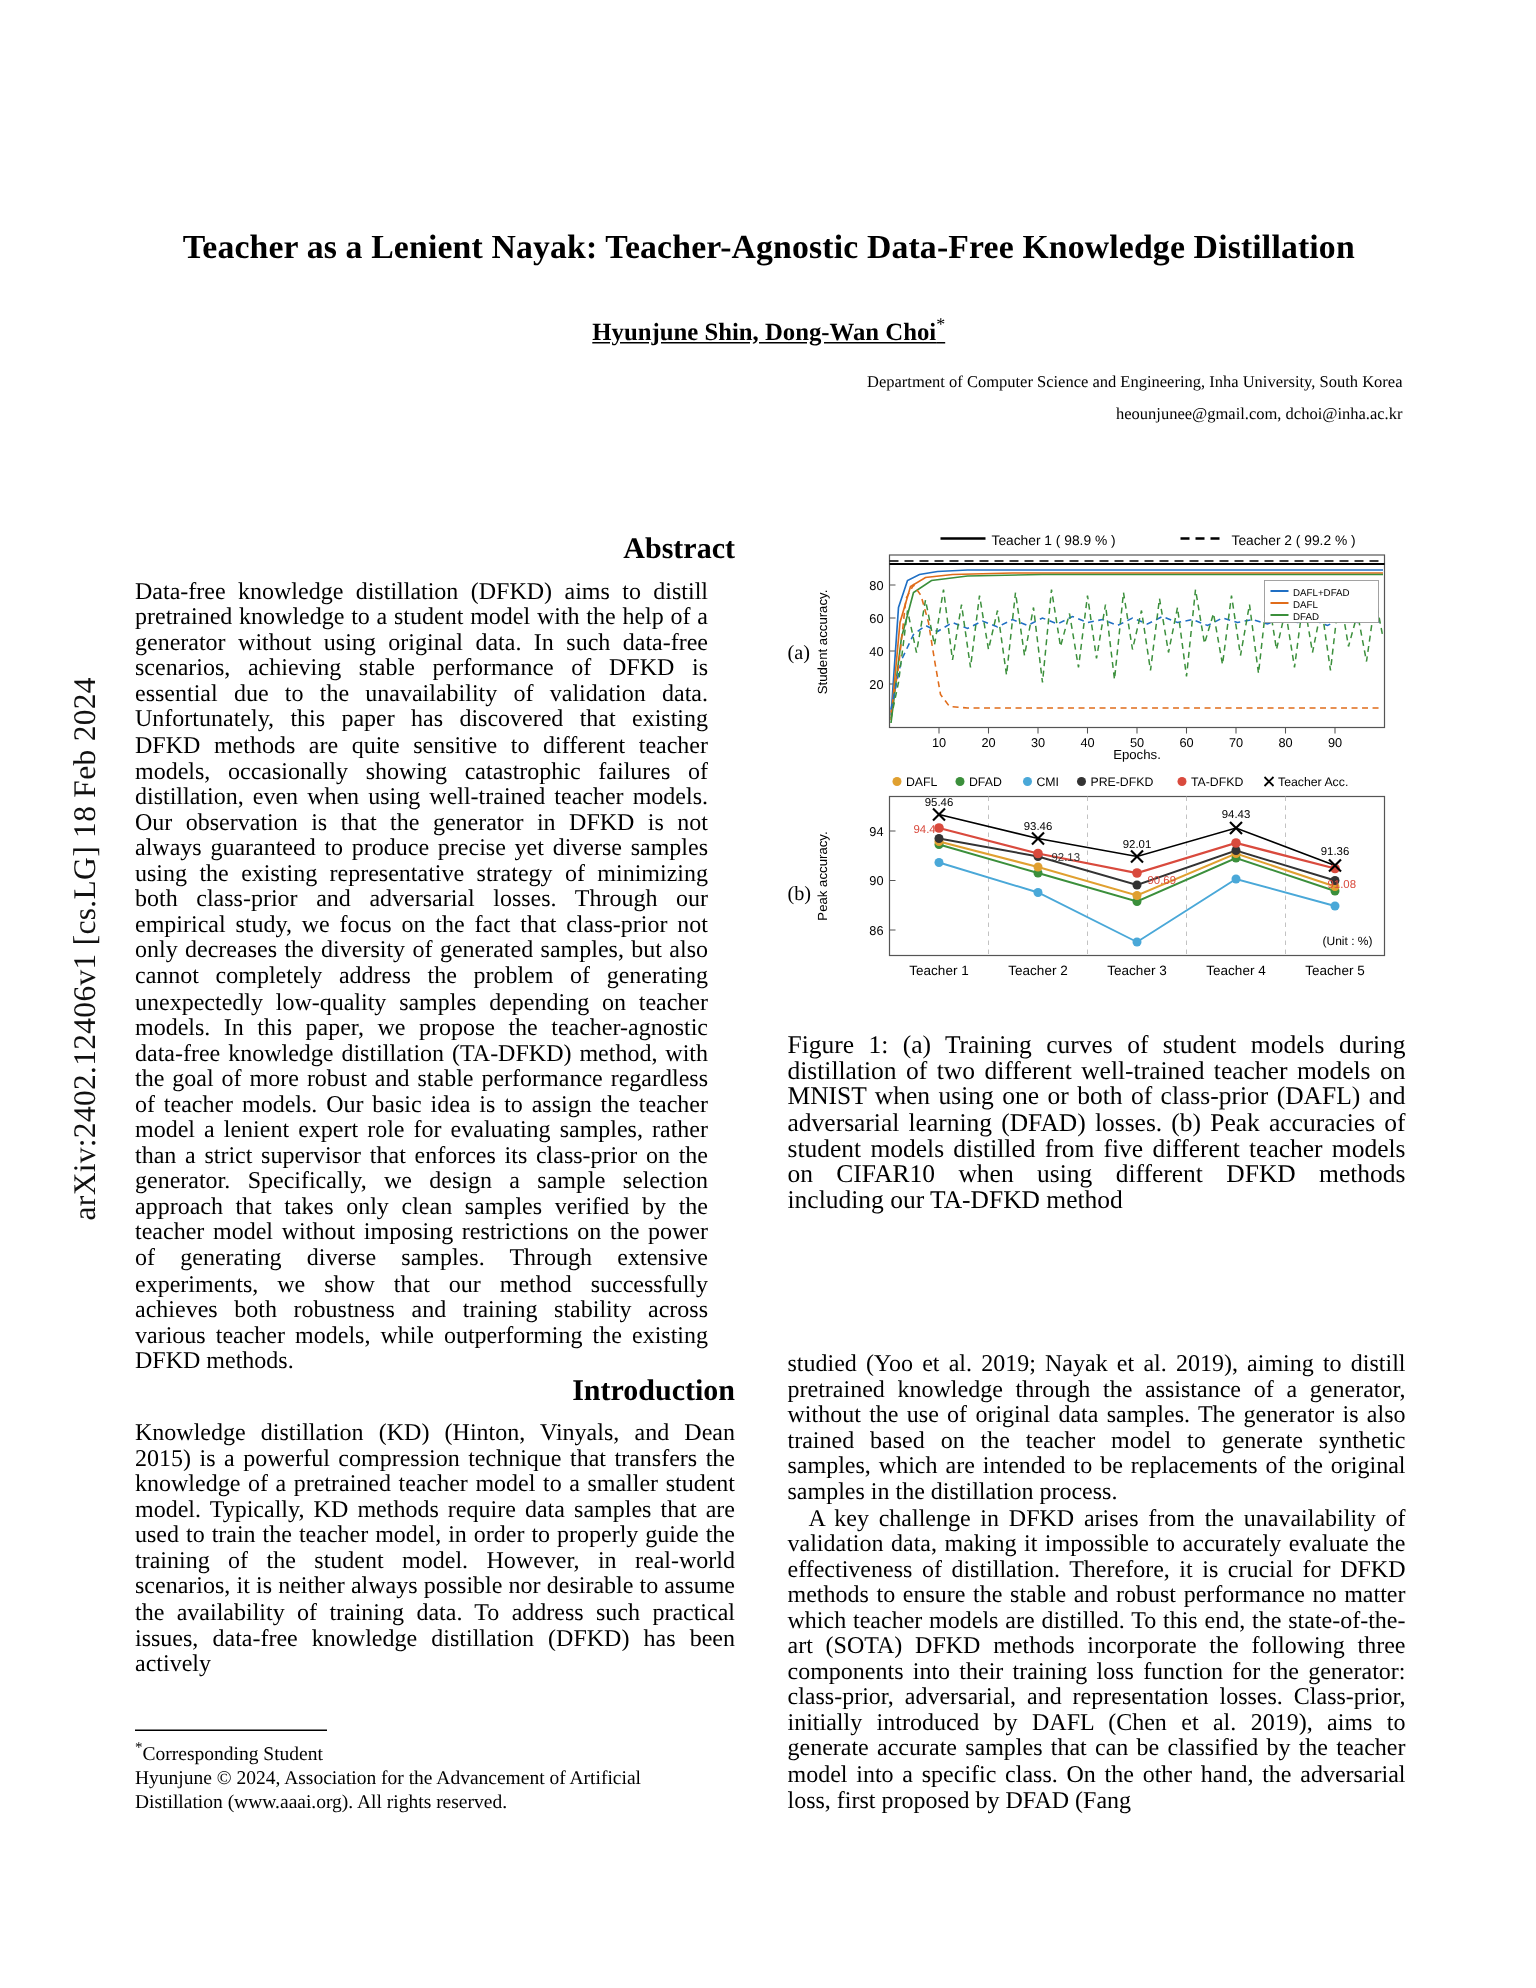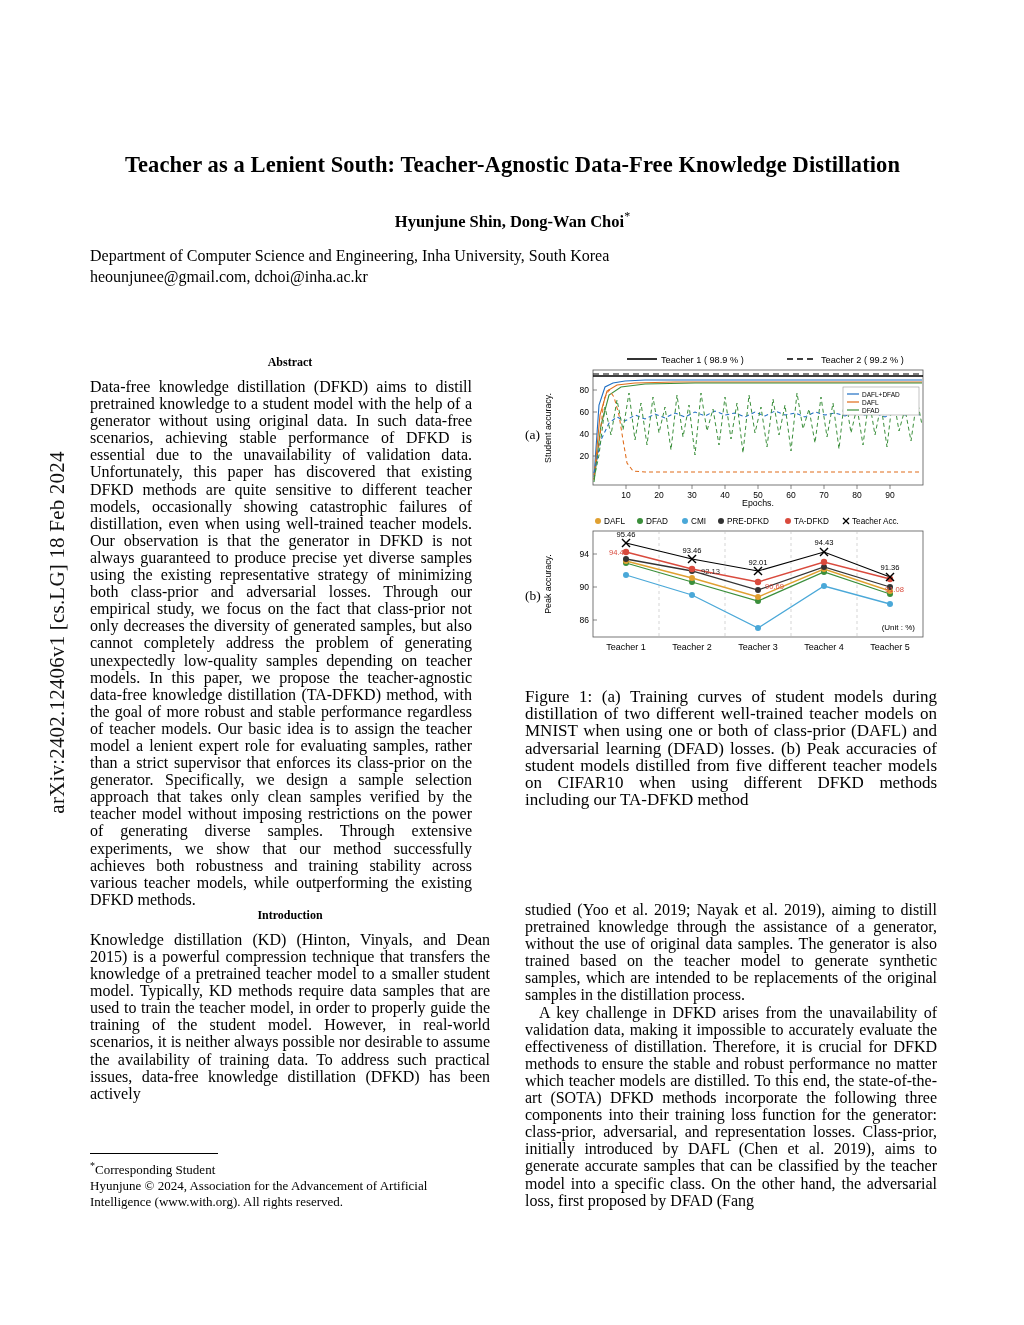"Teacher as a Lenient South:" div.title { text: South -> Nayak }
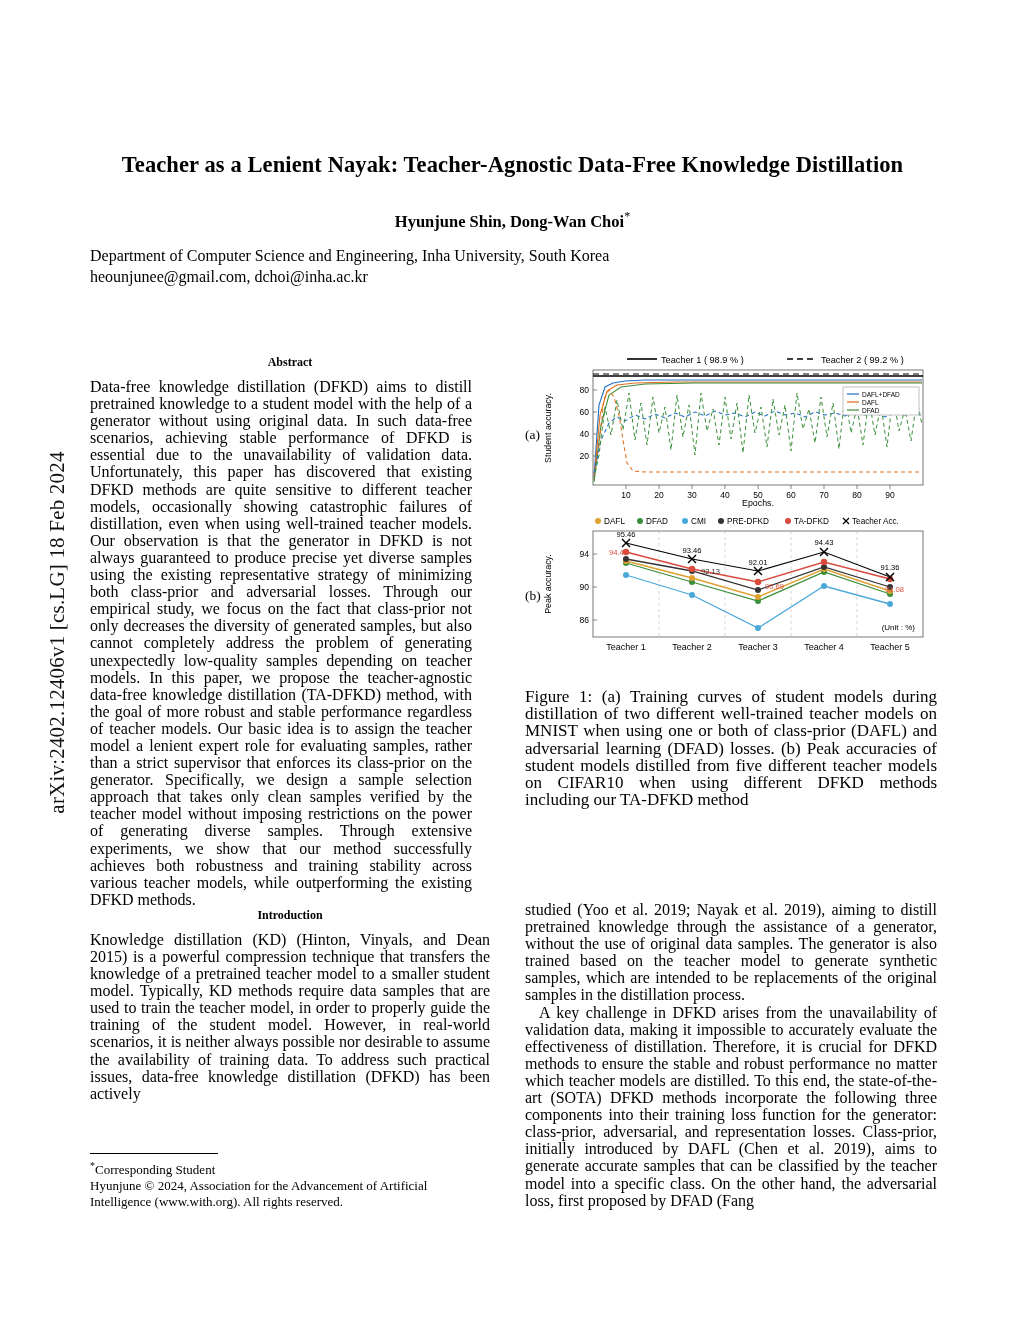"Hyunjune Shin, Dong-Wan Choi*" .authors { text-decoration: none -> underline }
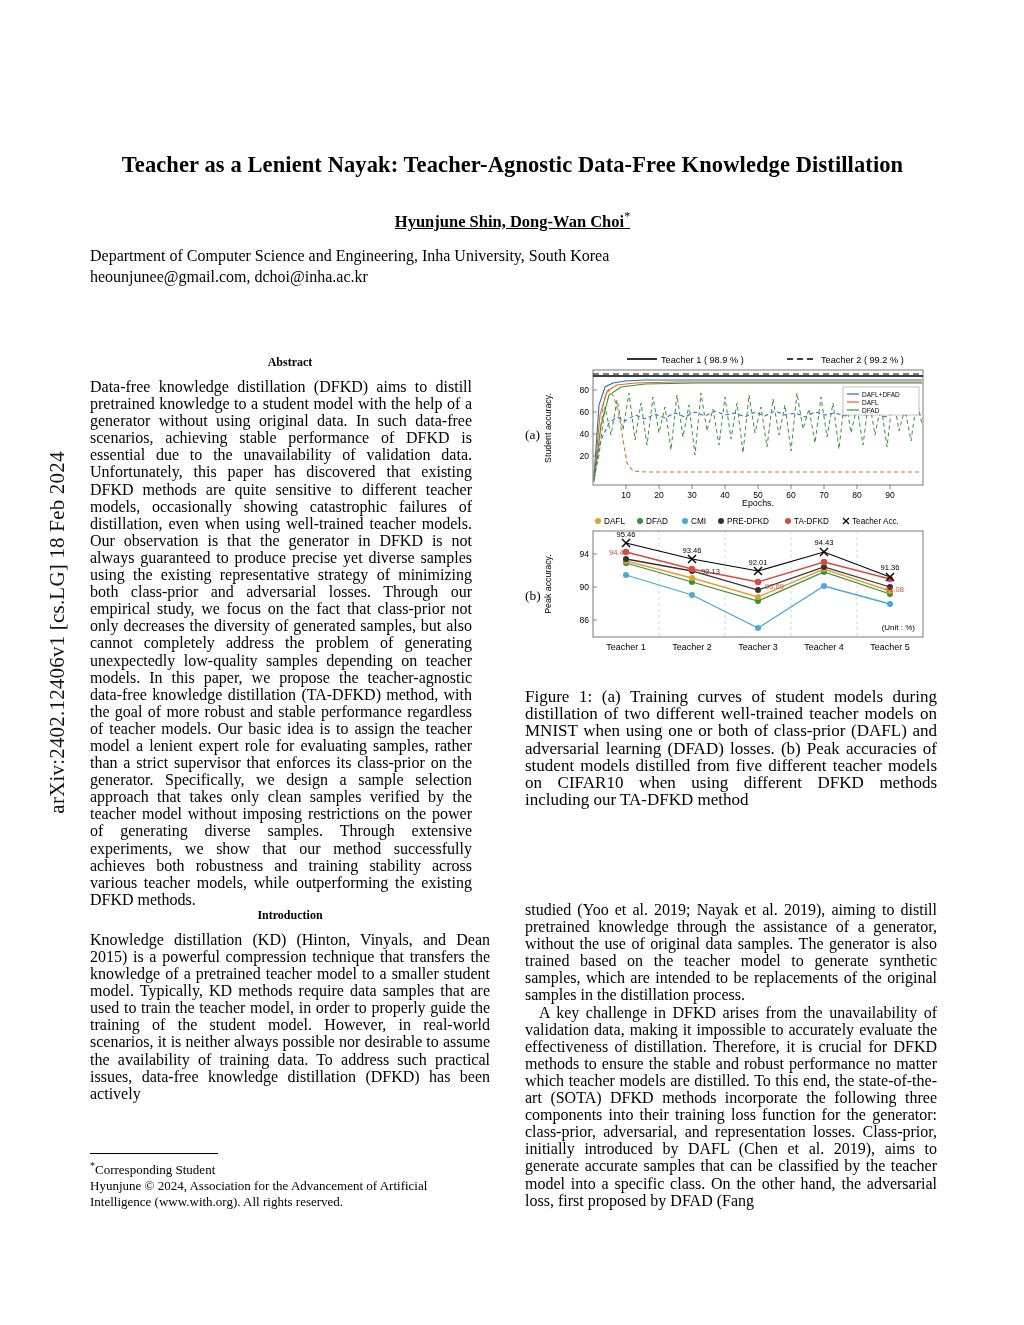"Department of Computer Science and" .affil { font-size: 16px -> 11px; text-align: left -> right }
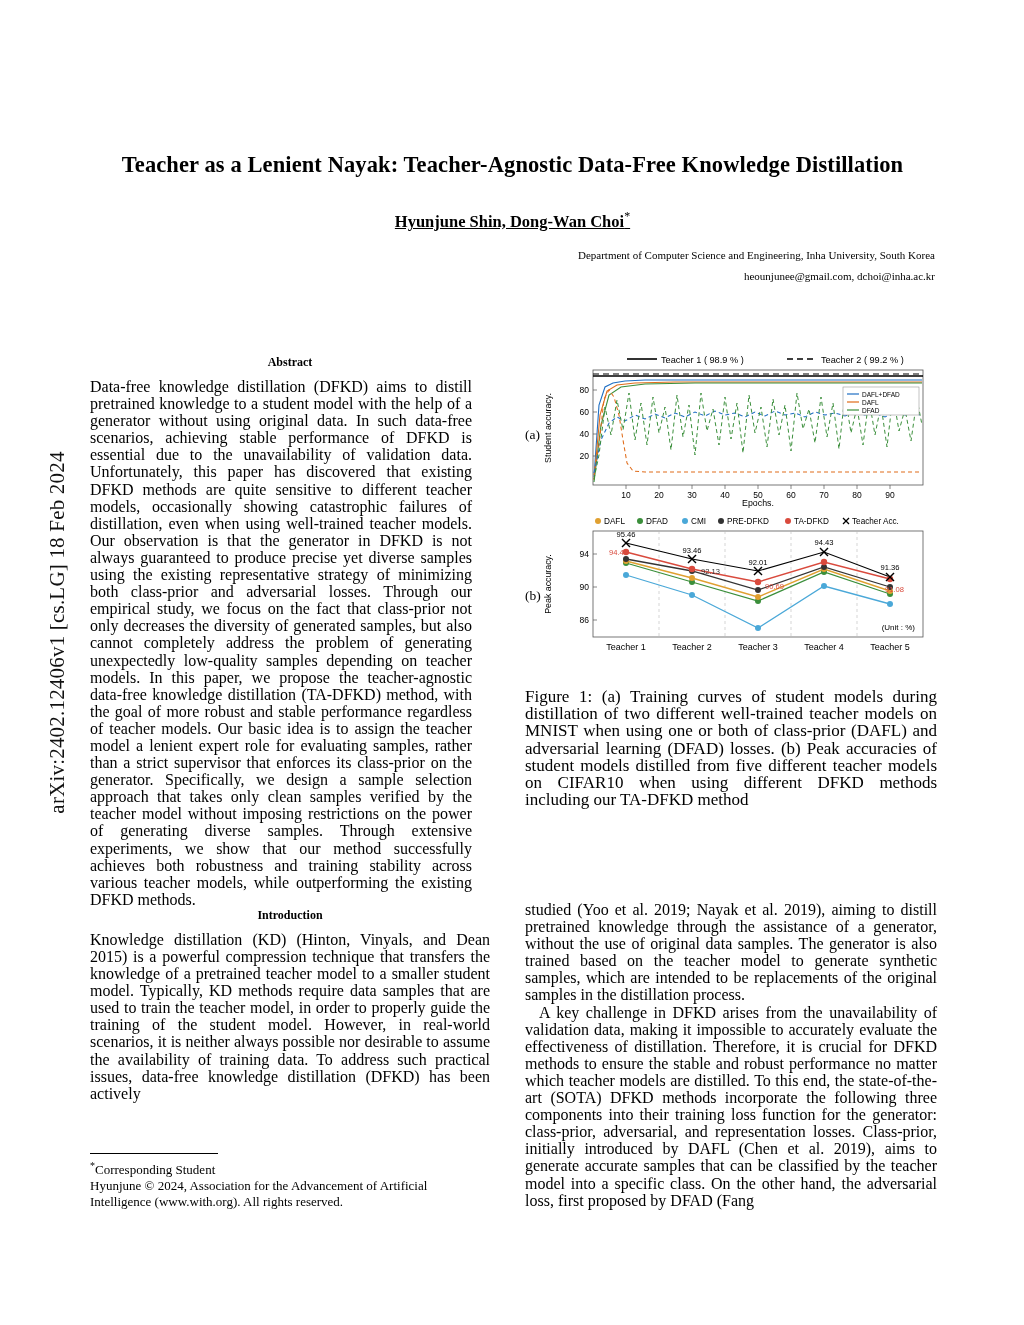"Abstract" .sec-head { font-size: 12px -> 20px; text-align: center -> right }
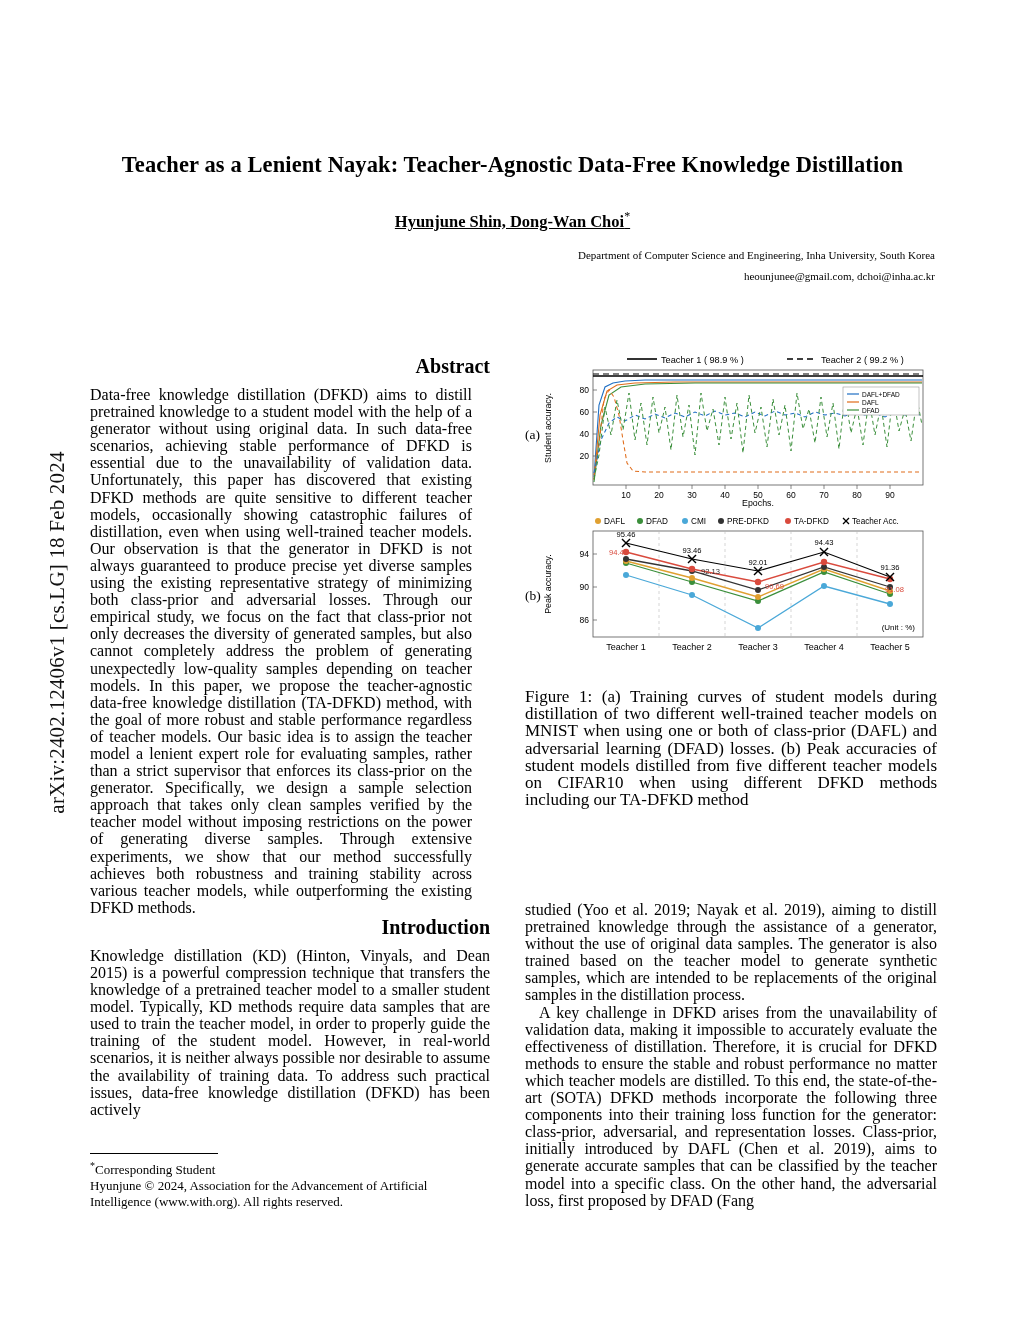"Intelligence (www.with.org). All rights" div { text: Intelligence (www.with.org -> Distillation (www.aaai.org }
